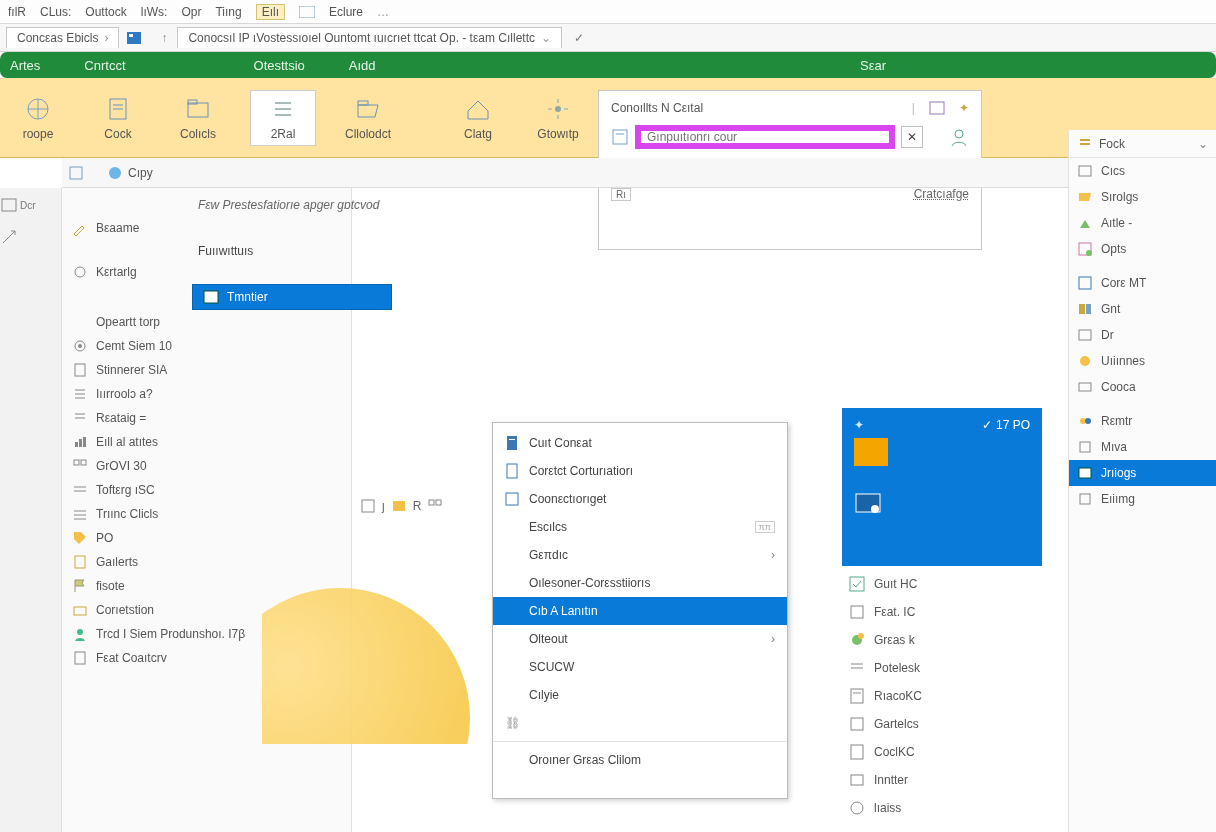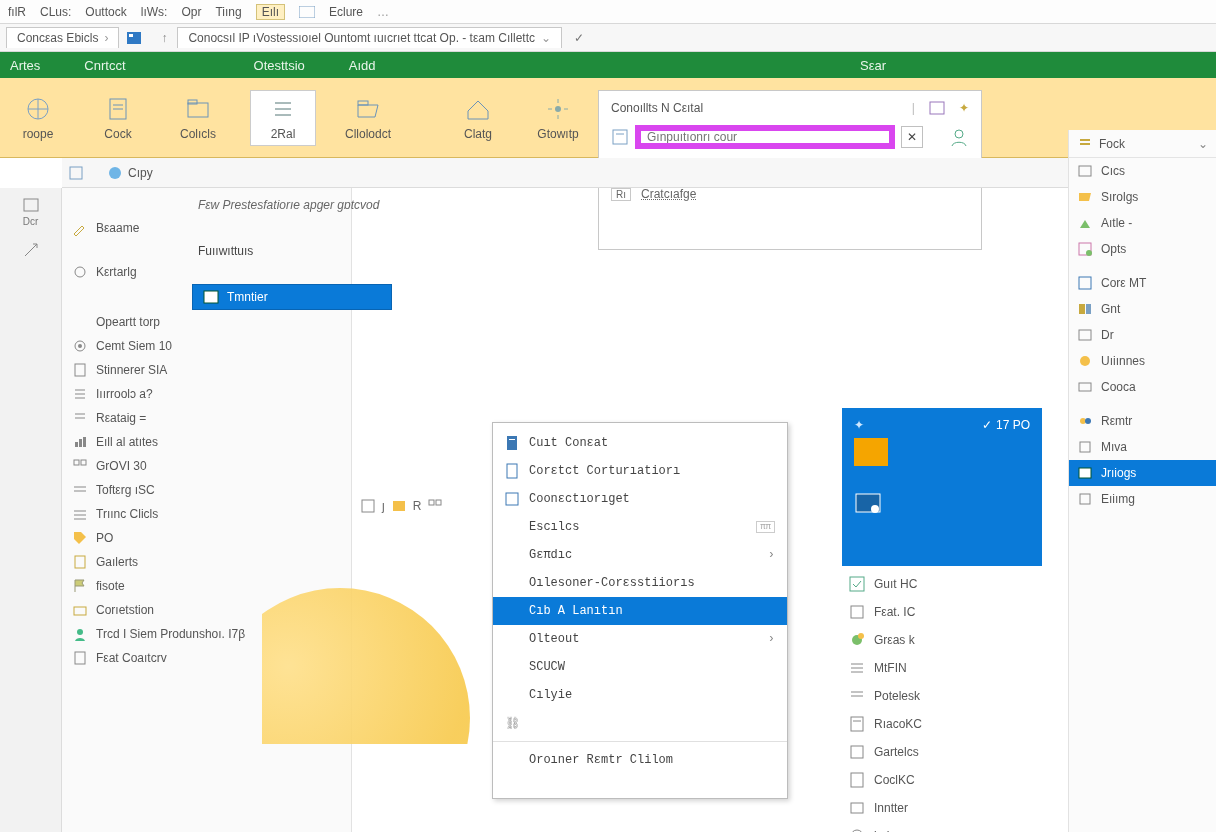"Artes" .green-tabs { border-radius: none -> 7px }
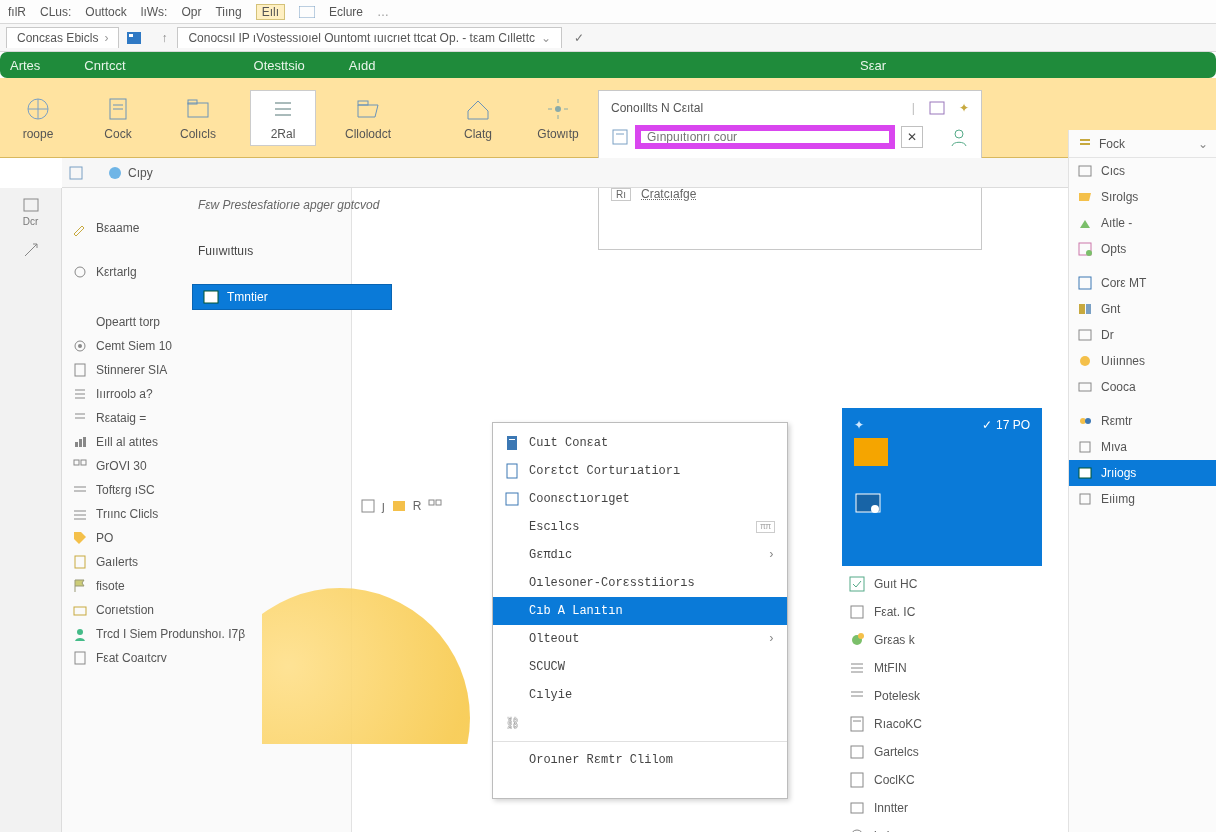"Rı" .panel .row2 { justify-content: none -> space-between }
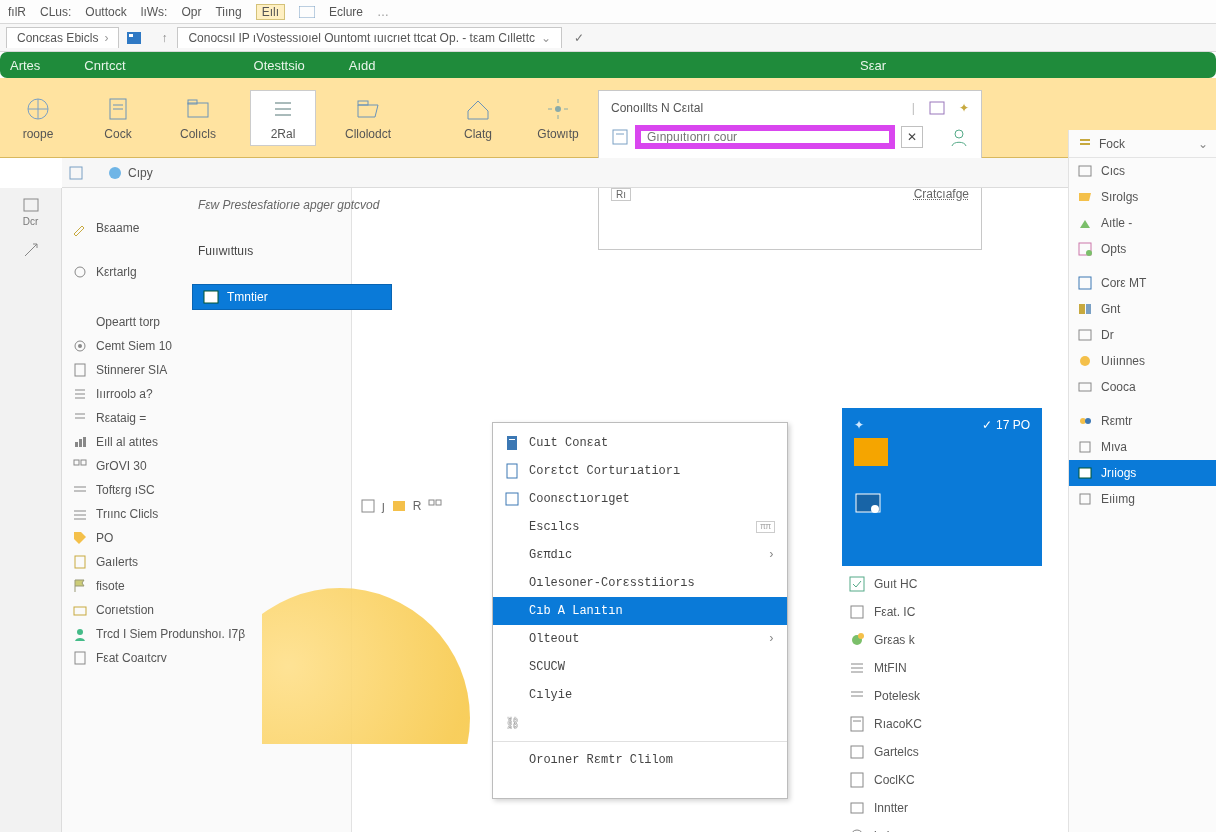"Dcr" .left-gutter .g { flex-direction: column -> row }
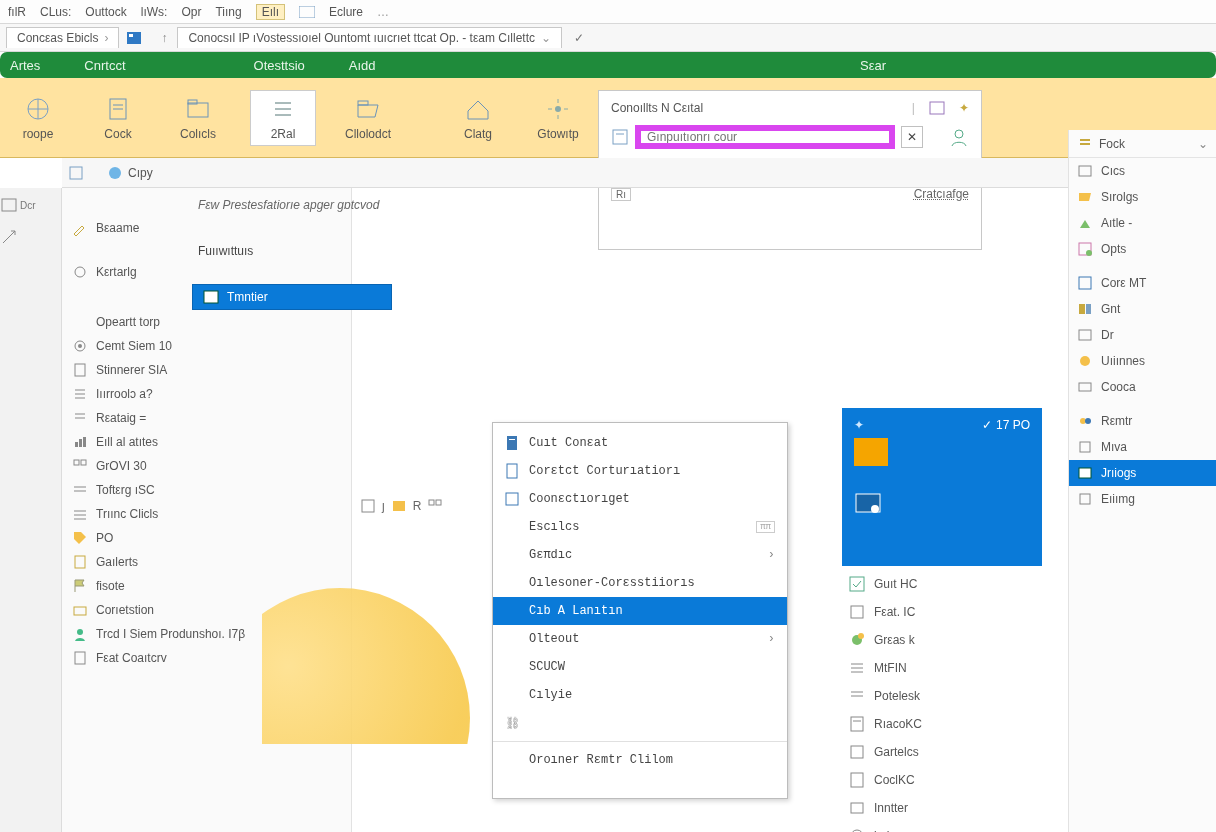"Cuıt Conεat" .ctx .mi { font-family: Liberation Mono, monospace -> none }
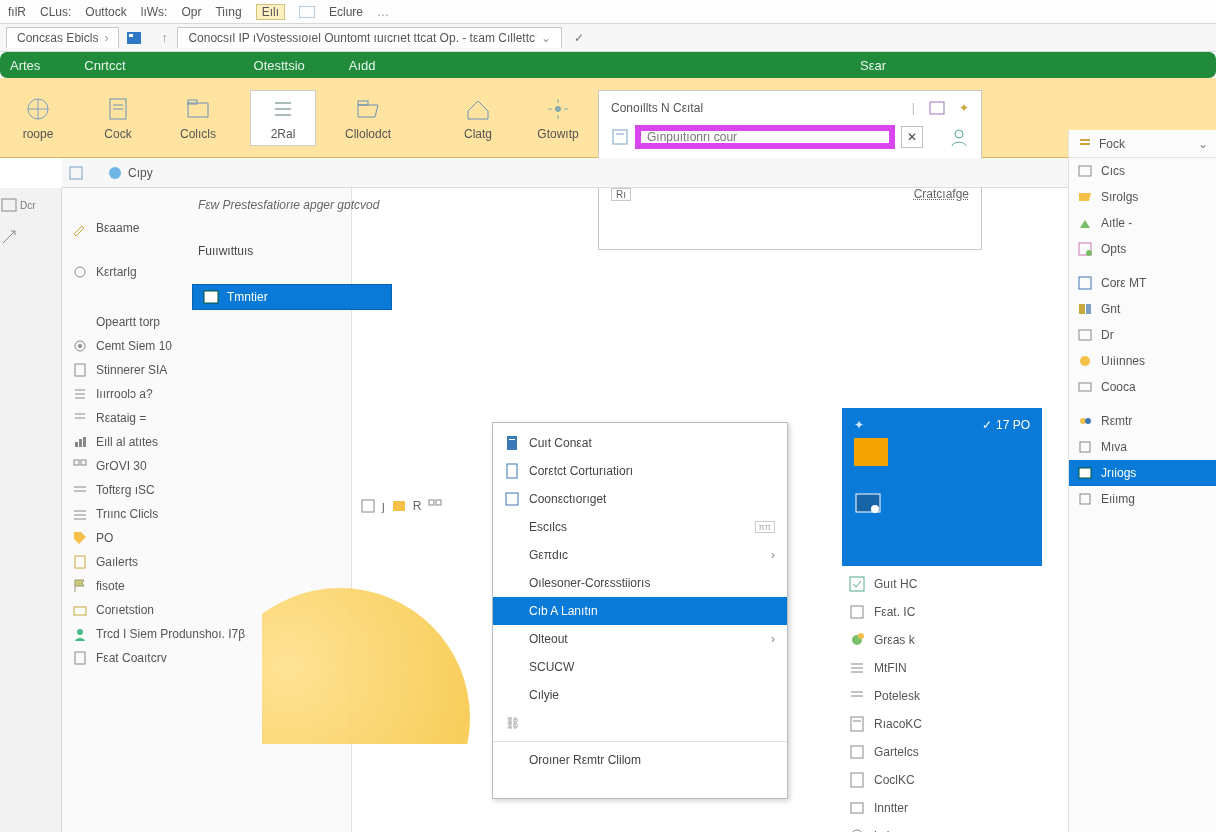"MtFIN" div.ri { html: <div> <svg> <line></line> <line></line> <line></line> </svg> <span>MtFIN</span> </div> -> none }
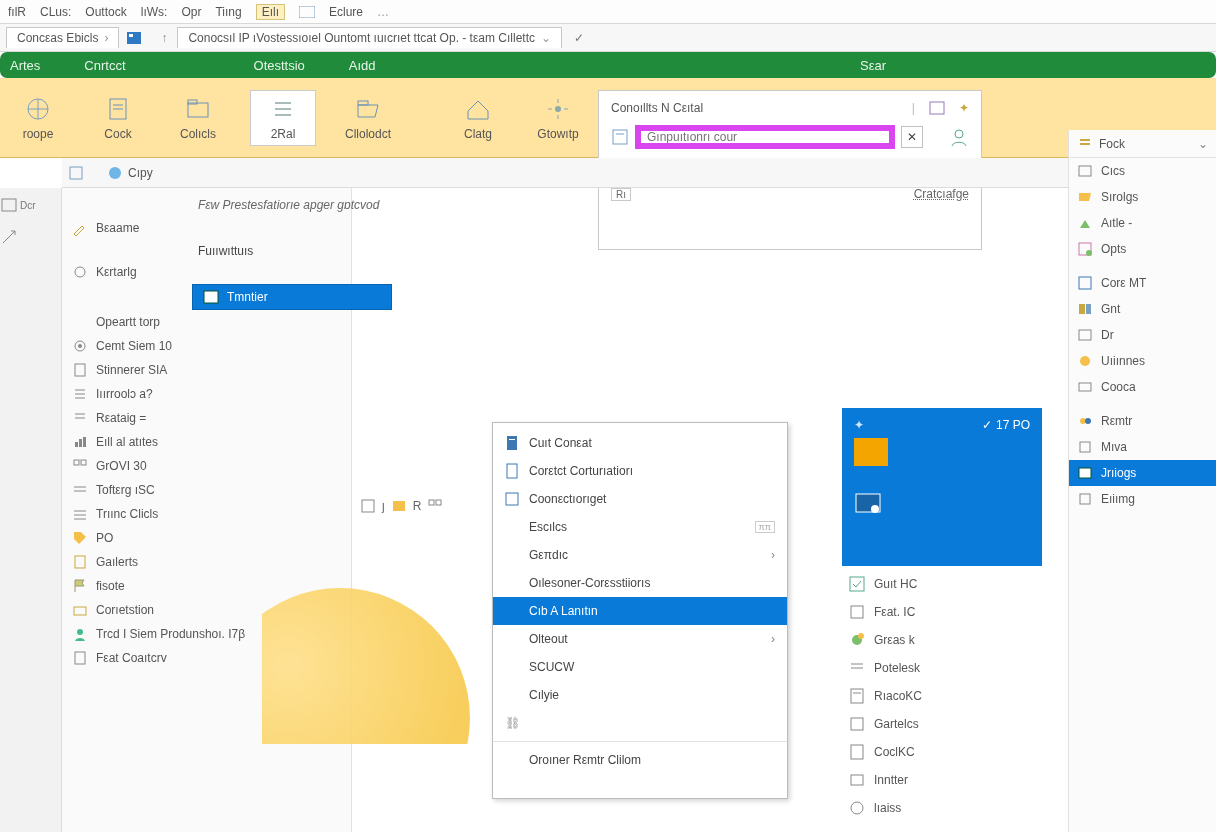"Oroıner Rεmtr Clilom" span { text: Rεmtr -> Grεas }
